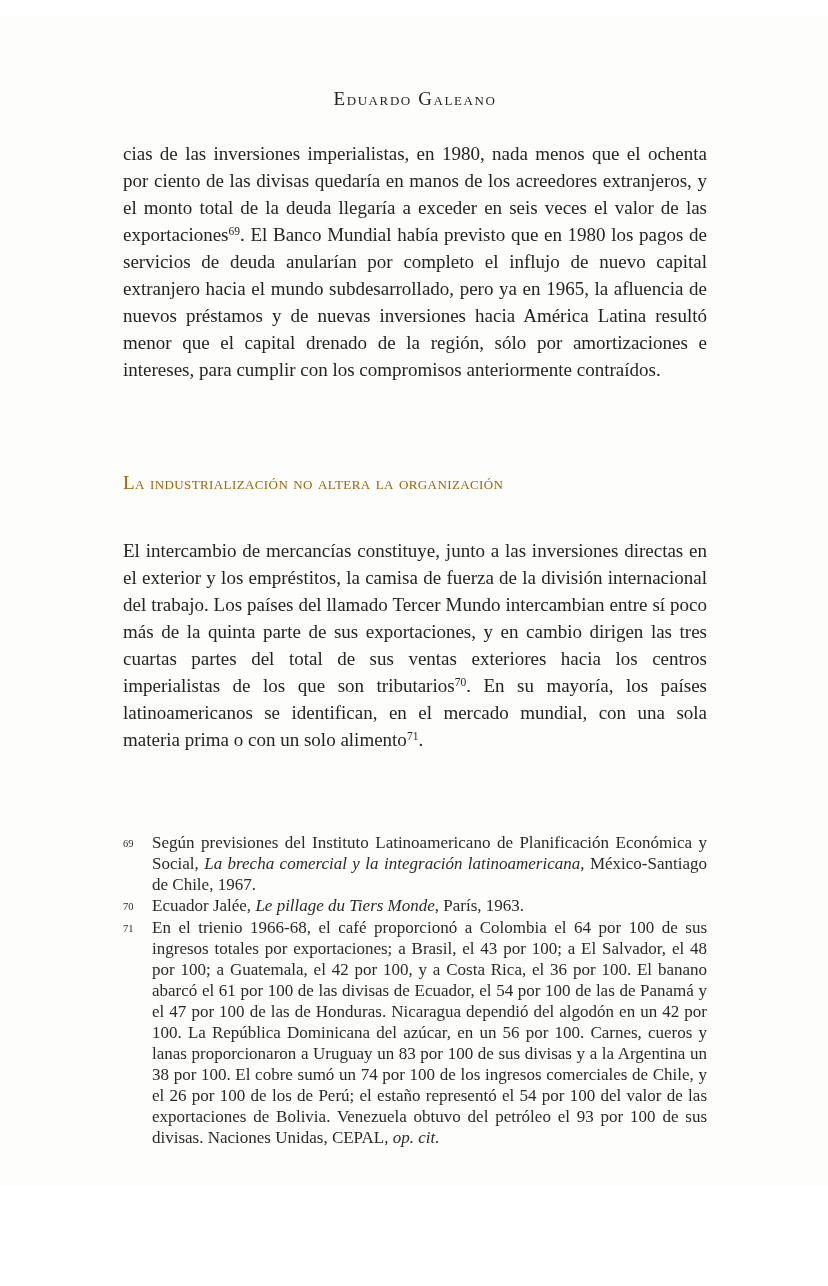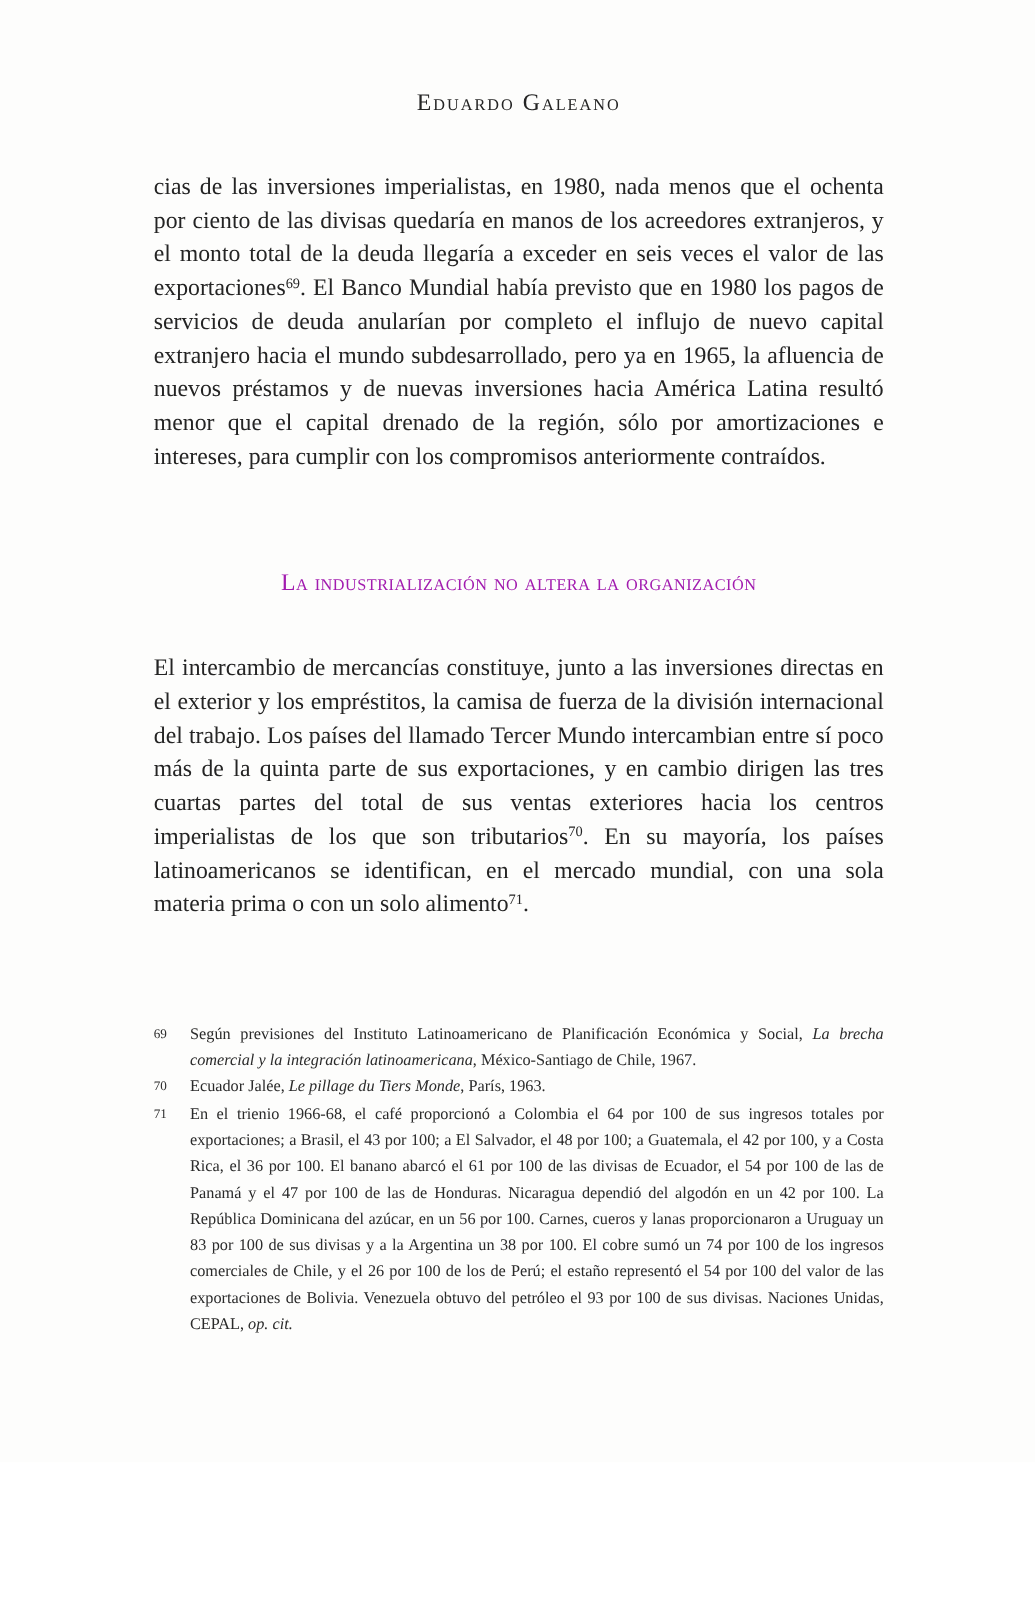"Eduardo Galeano" .page { margin: 0 auto -> 16px auto }
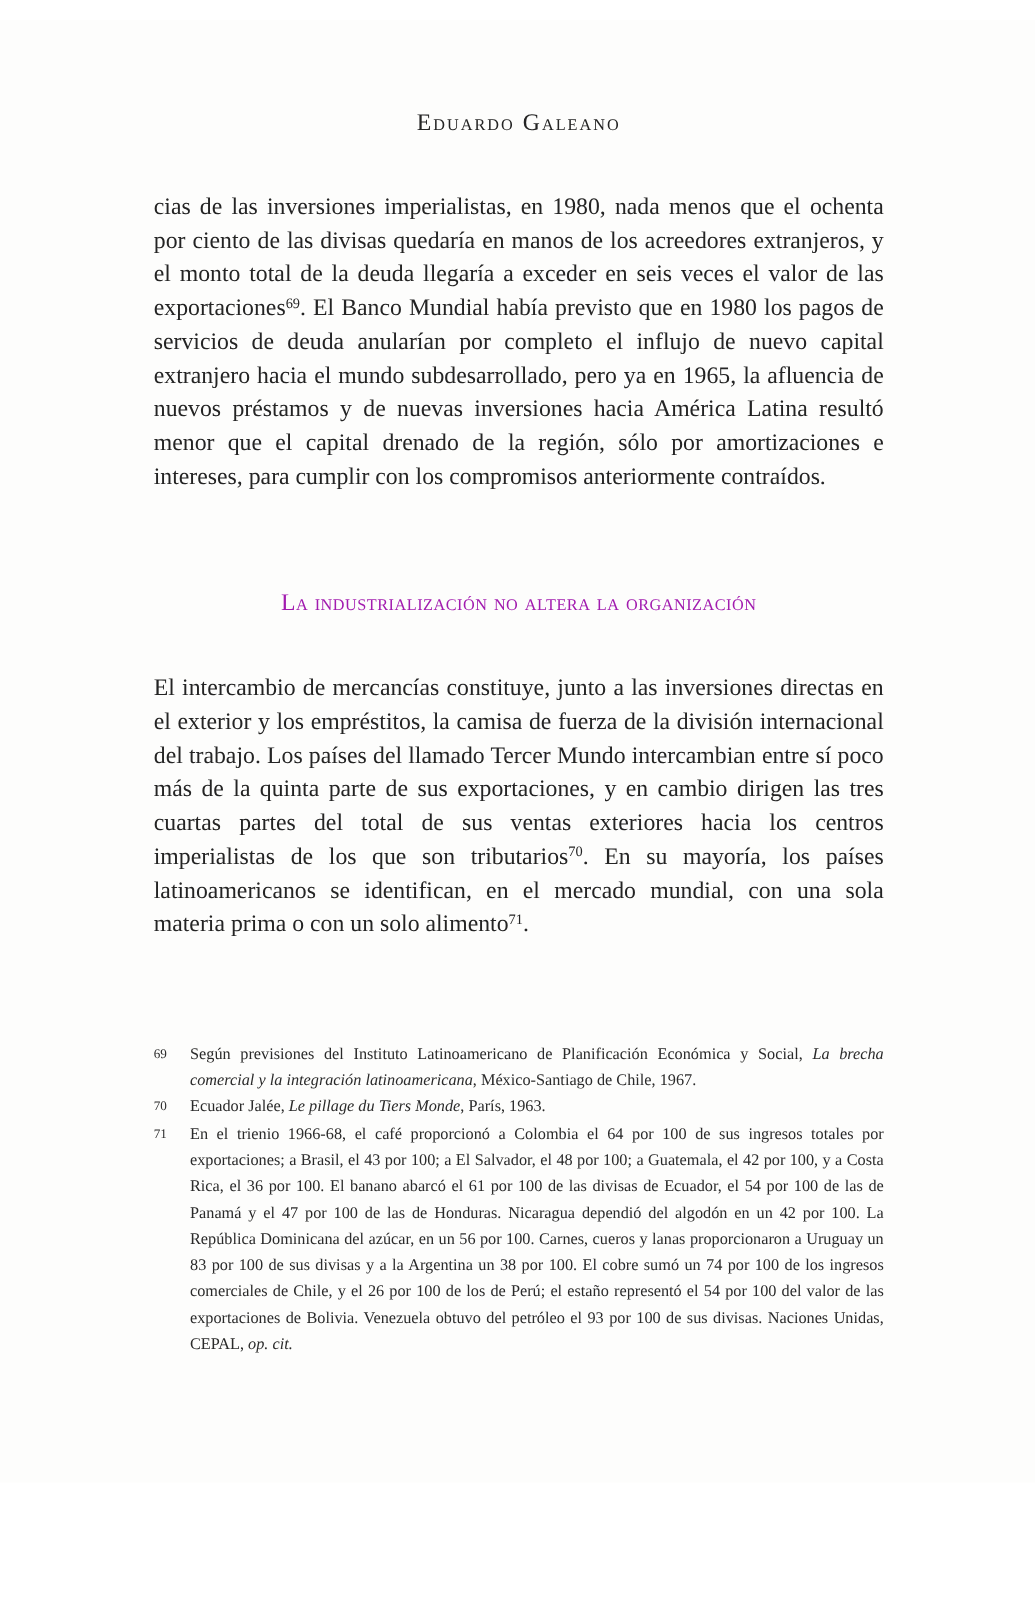"cias de las inversiones imperialistas," .para-1 { top: 136px -> 124px }
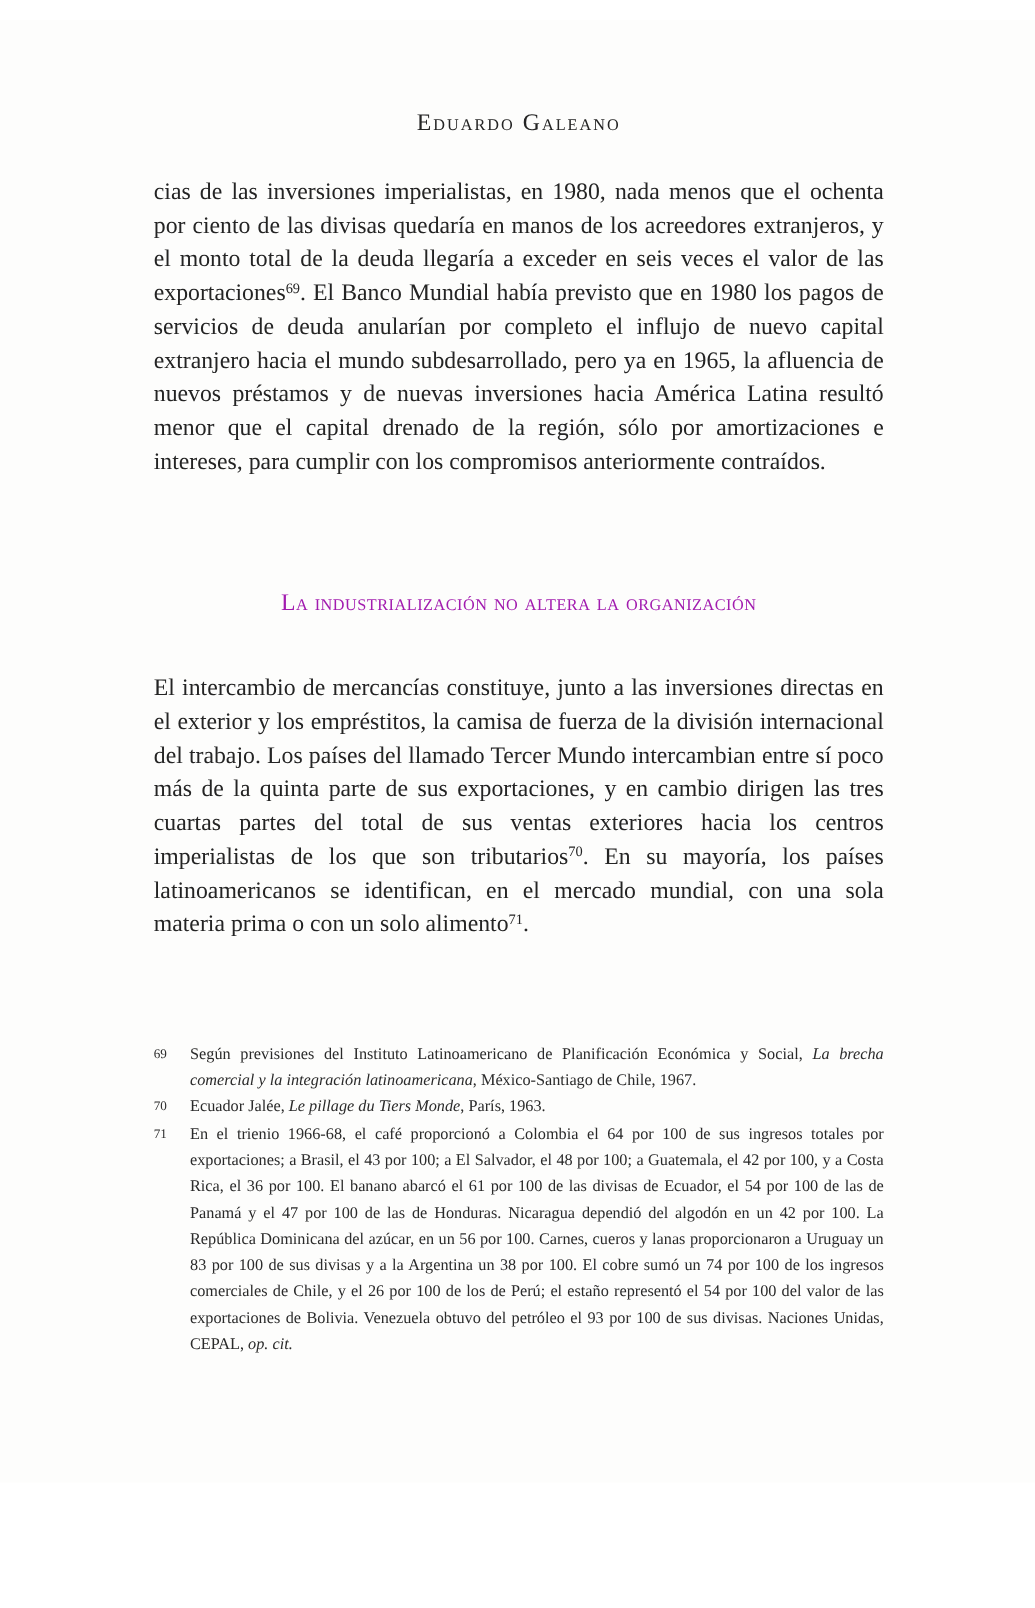"La industrialización no altera la" .section-heading { color: #a21caf -> #a16207; text-align: center -> none }
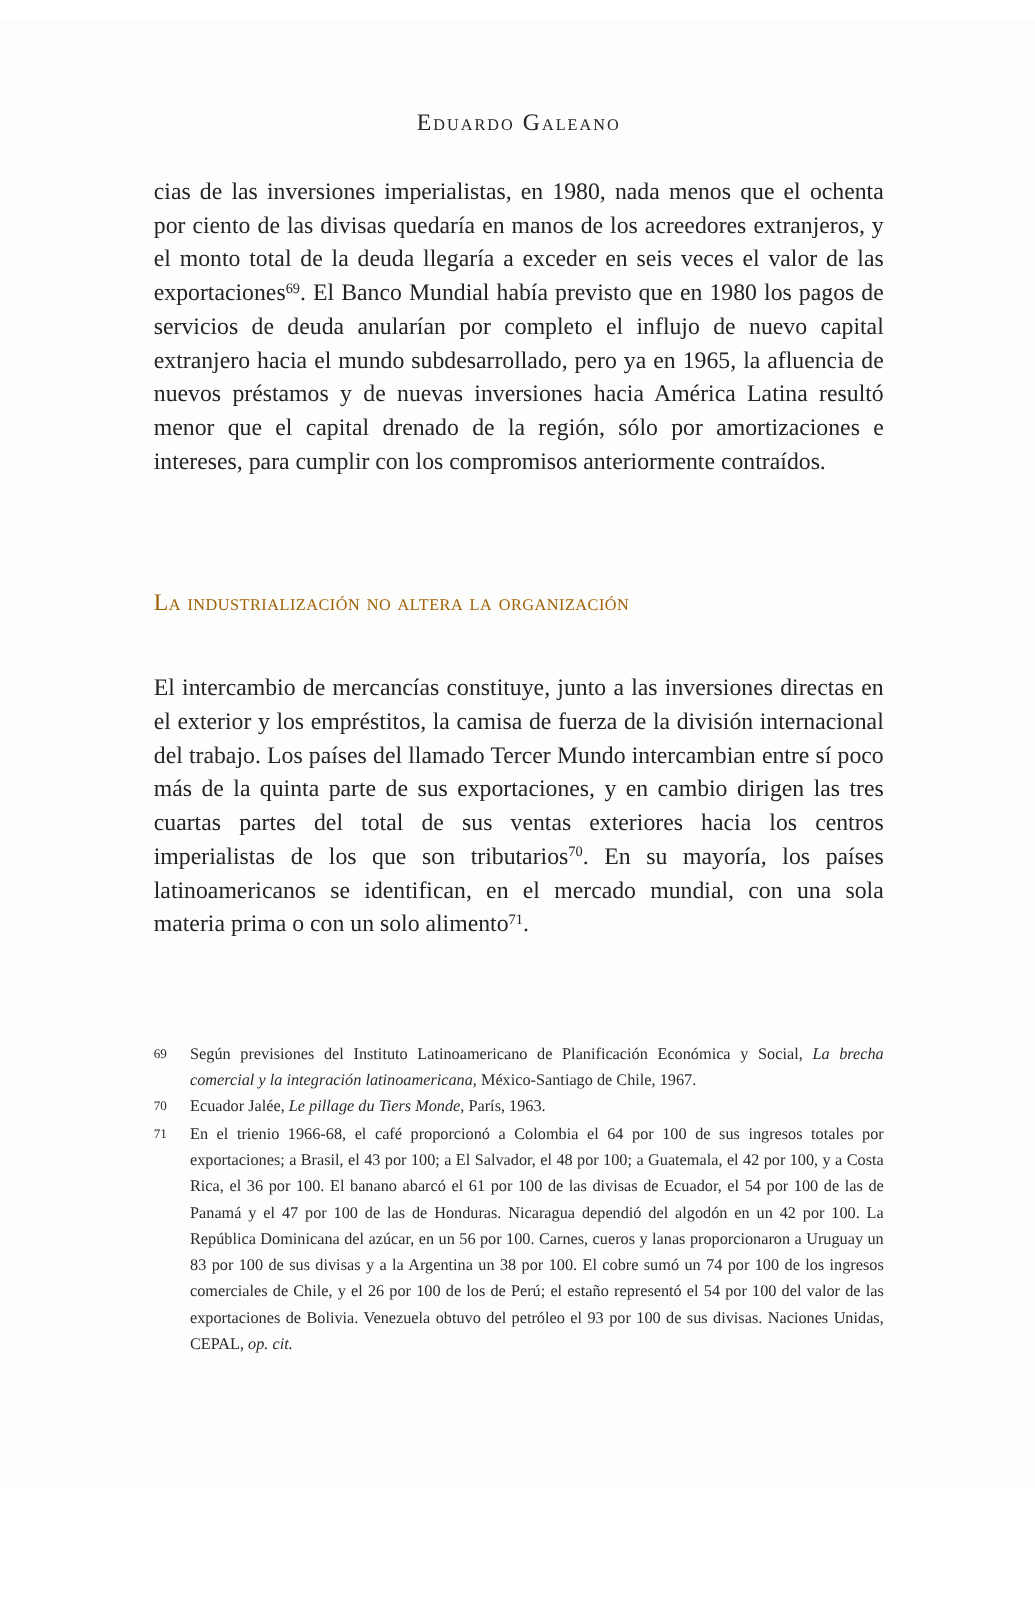"Según previsiones del Instituto" .fn-text { font-size: 13px -> 17px }
